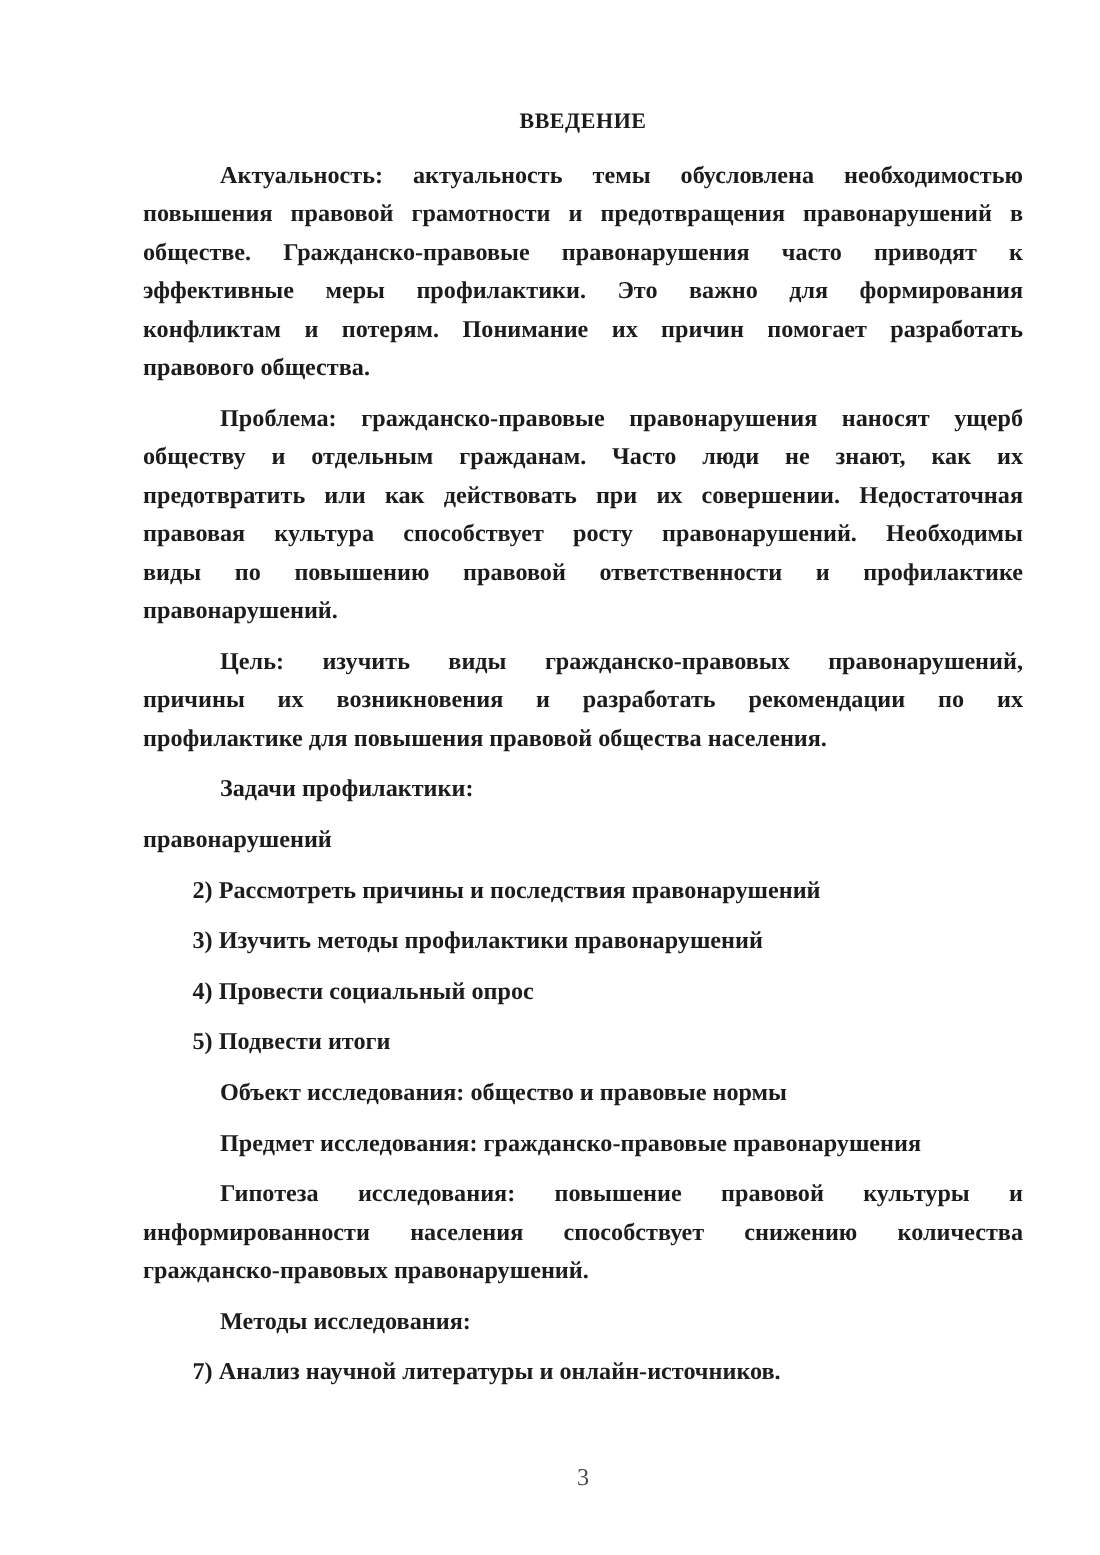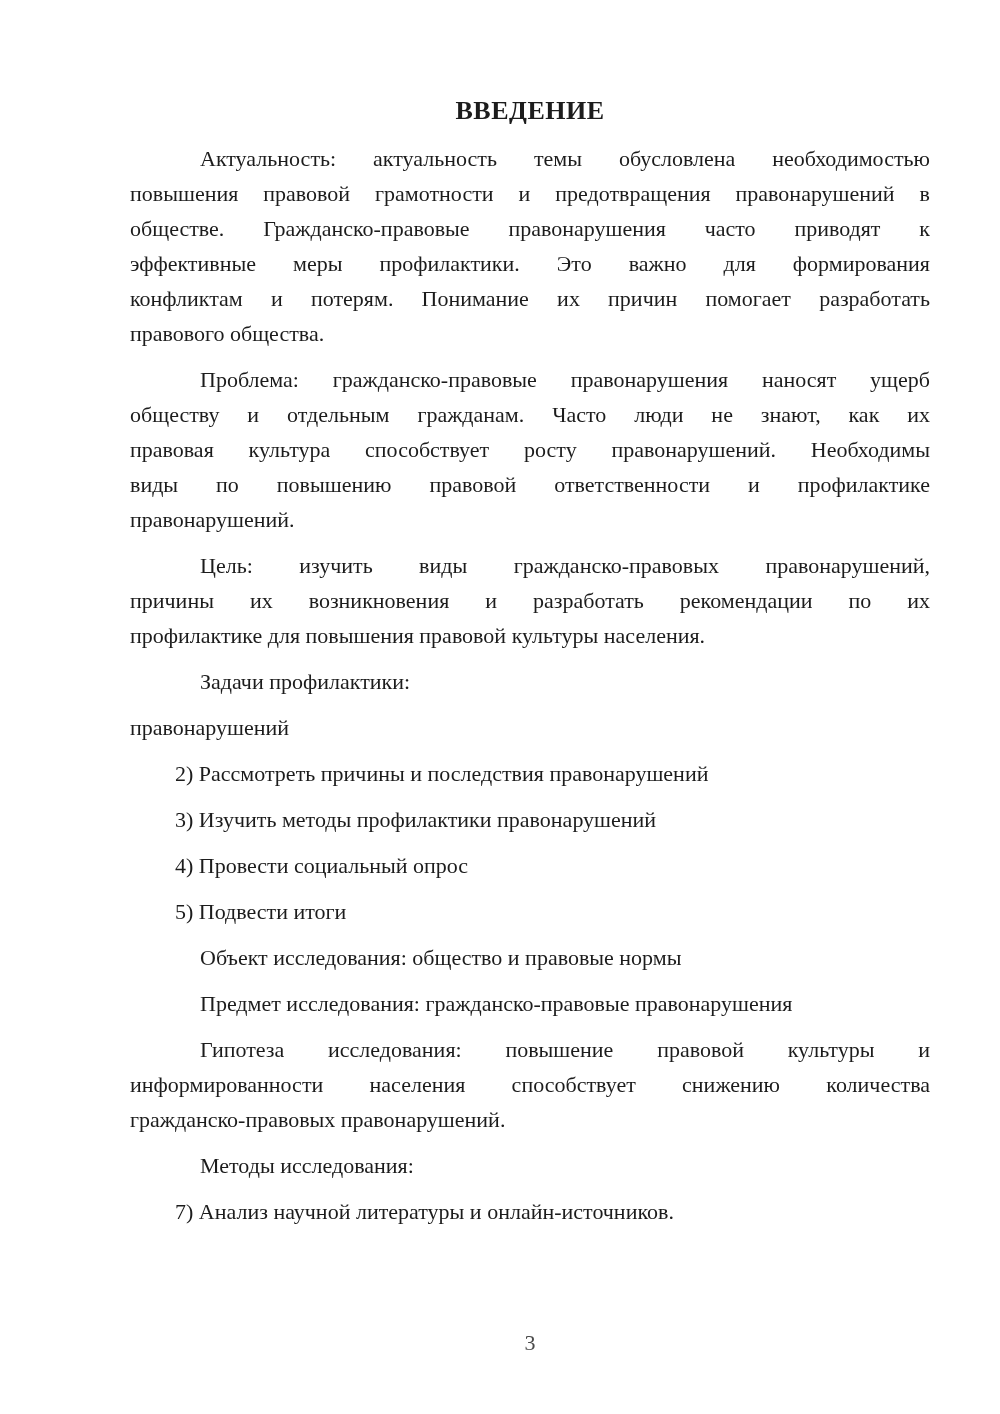"ВВЕДЕНИЕ" .doc-title { font-size: 26px -> 20px }
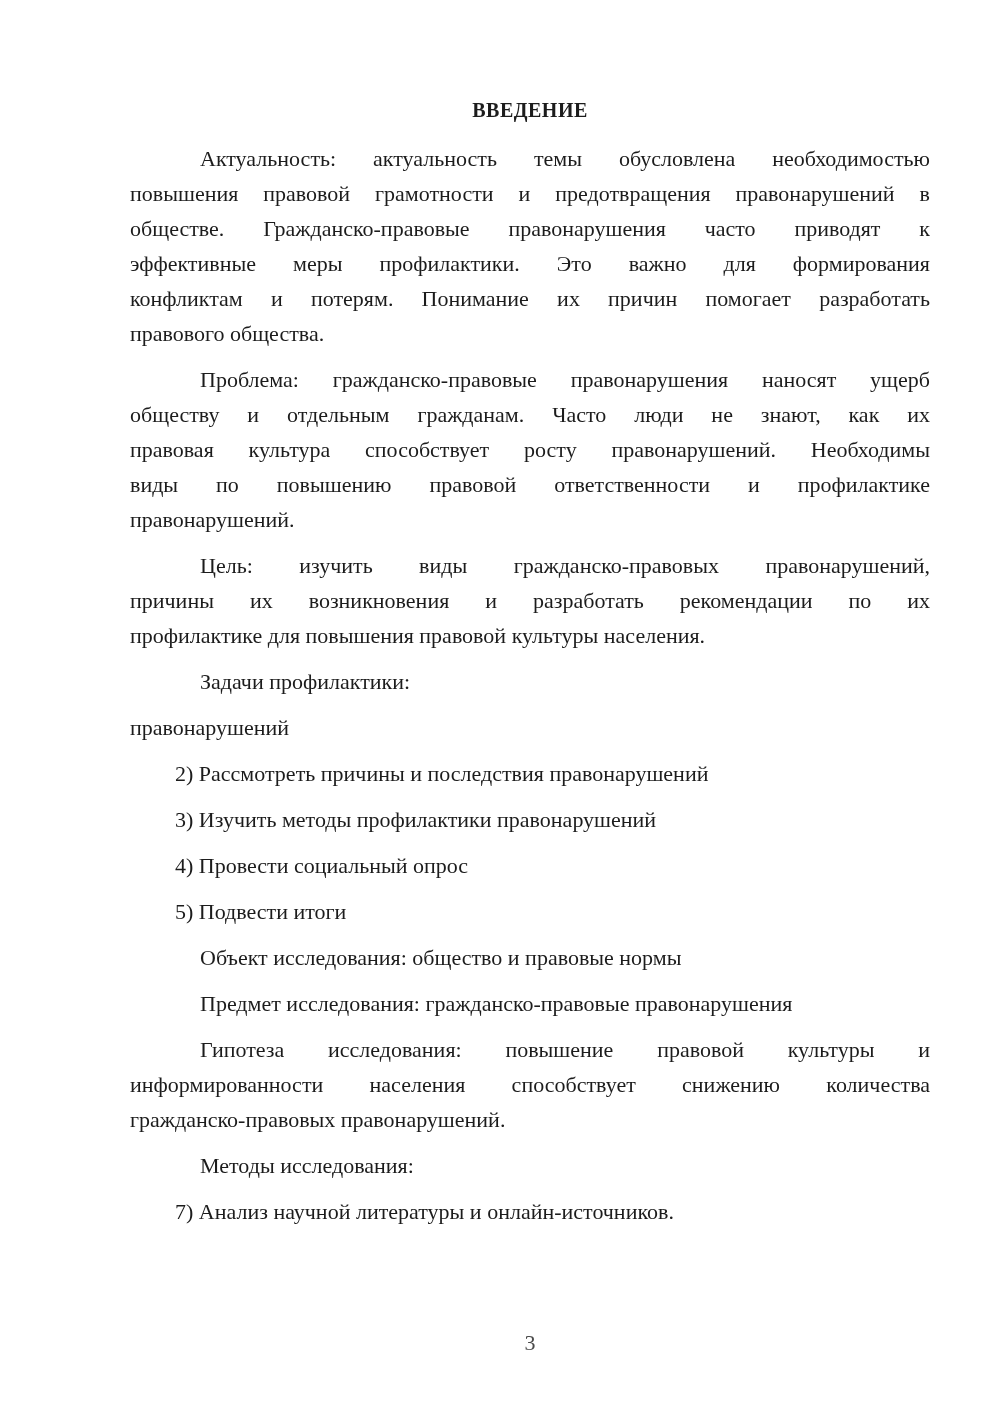"Актуальность: актуальность темы" .ln { font-weight: none -> bold }
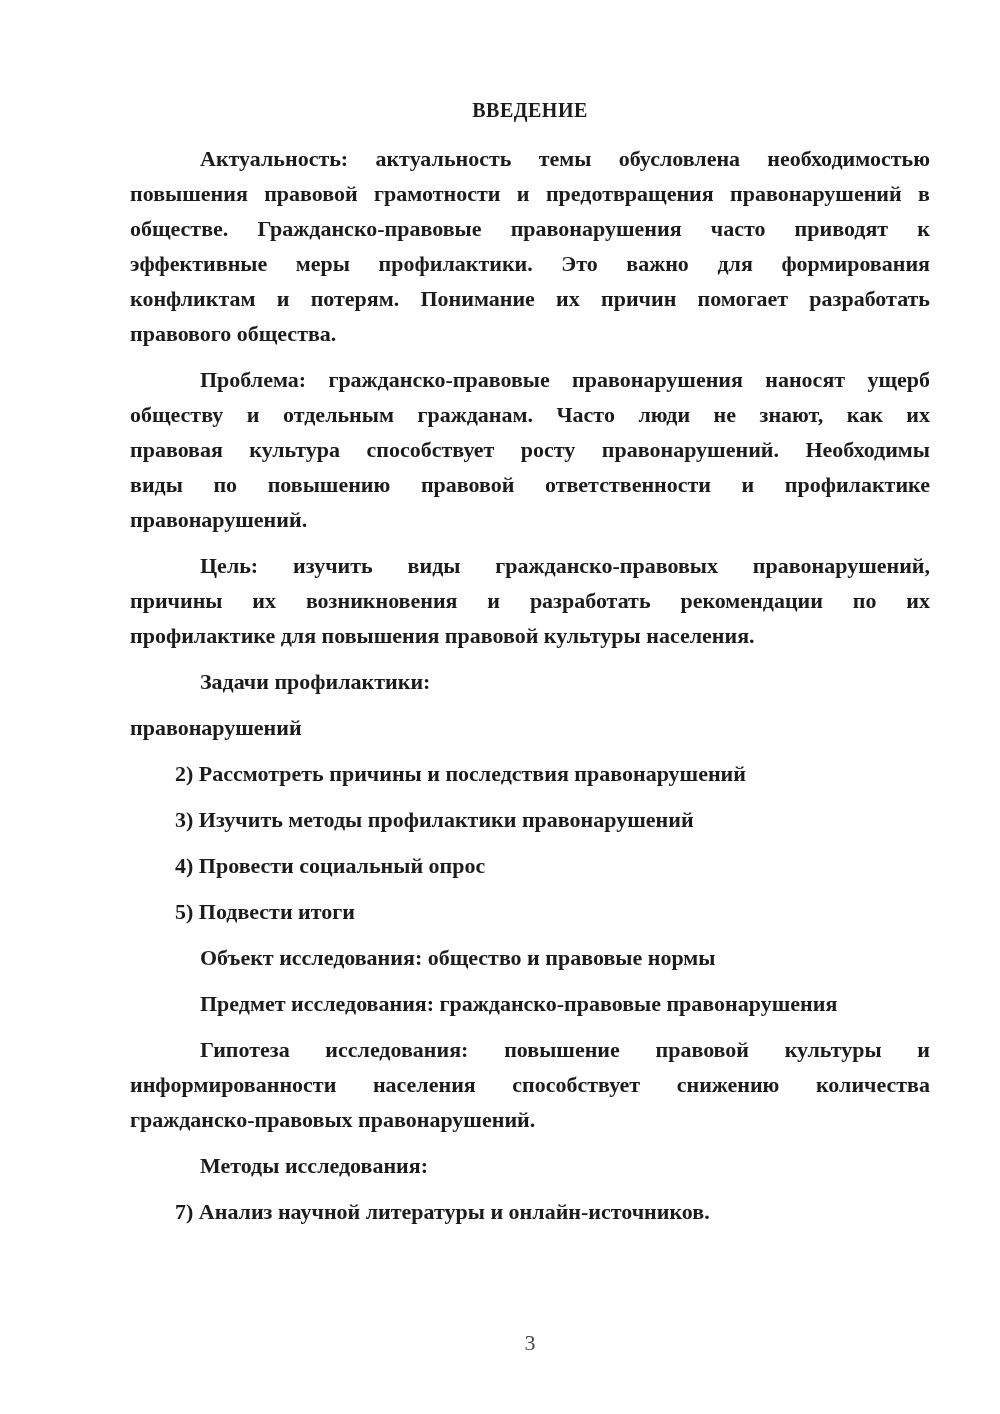"предотвратить или как действовать при" span.ln { html: none -> <span>предотвратить или как действовать при их совершении. Недостаточная</span> }
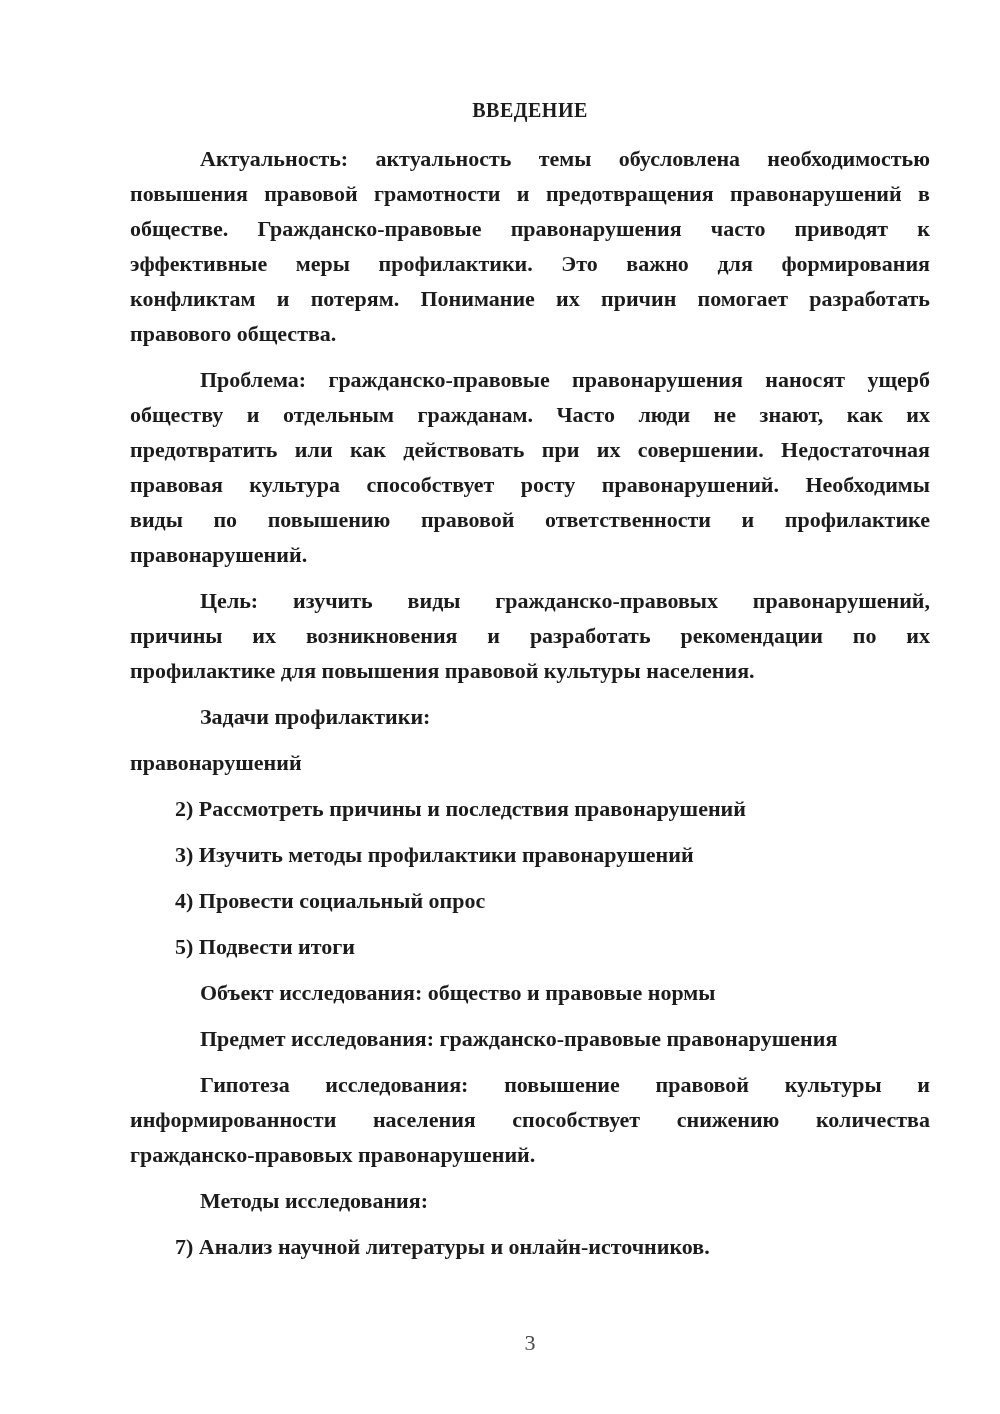"профилактике для повышения правовой" span.ln { text: культуры -> общества }
